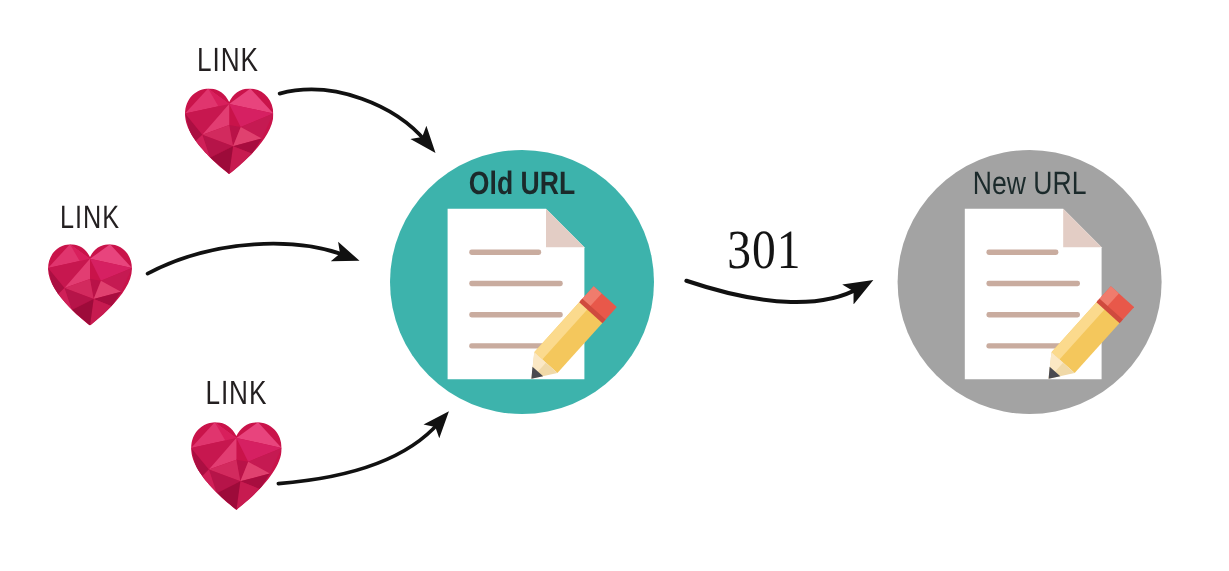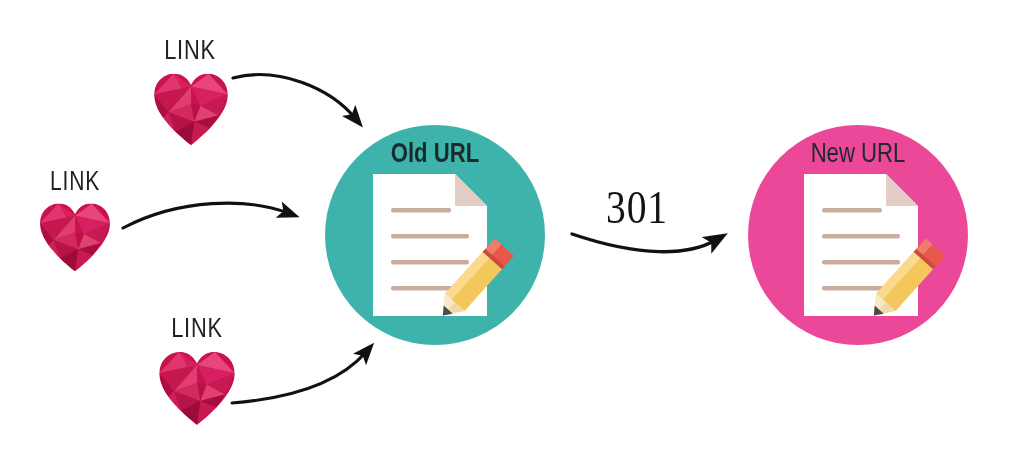"New URL" div.circle-node { background: #ec4899 -> #a3a3a3 }
